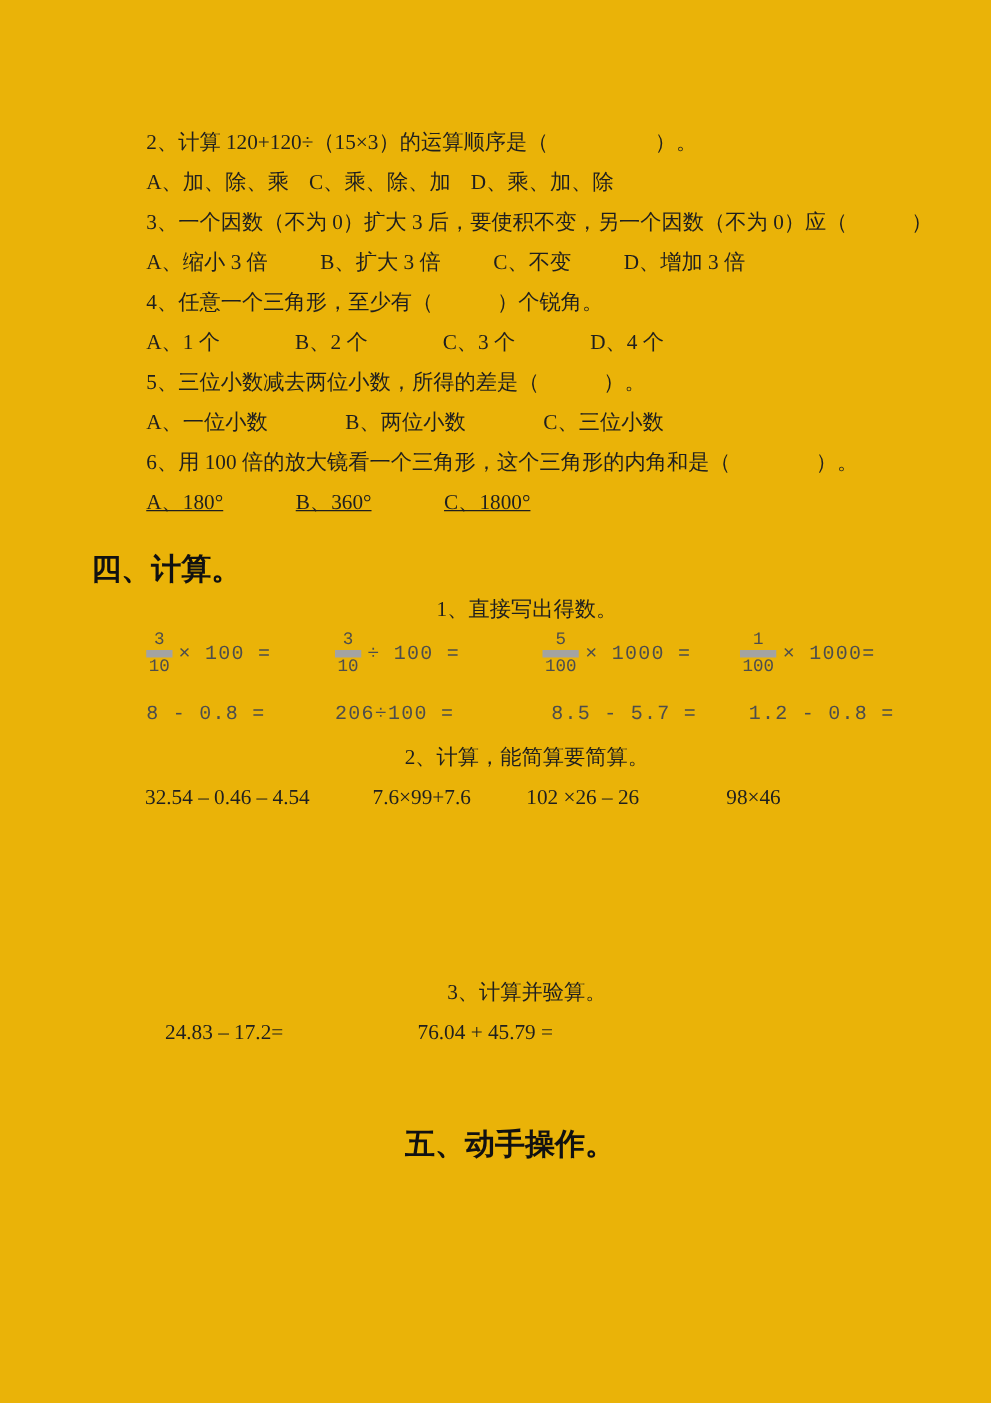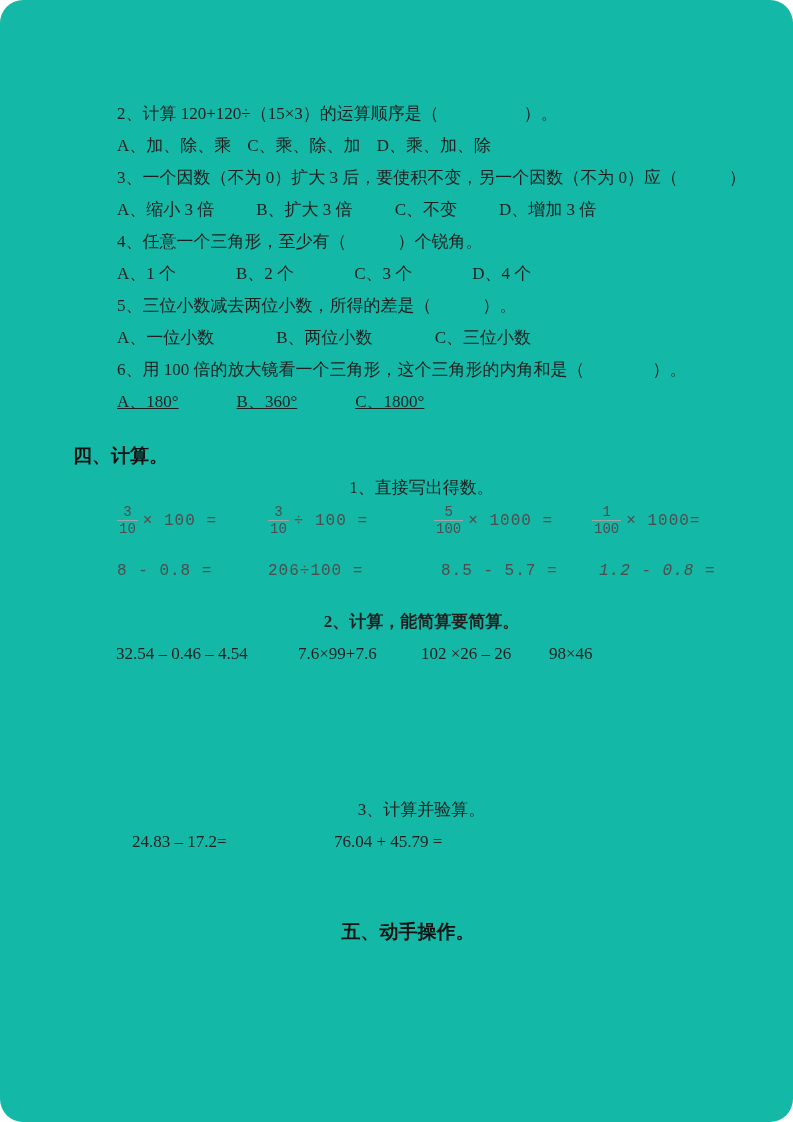"2、计算 120+120÷（15×3）的运算顺序是（ ）。" .page { background: #14b8a6 -> #eab308; border-radius: 23px -> none }
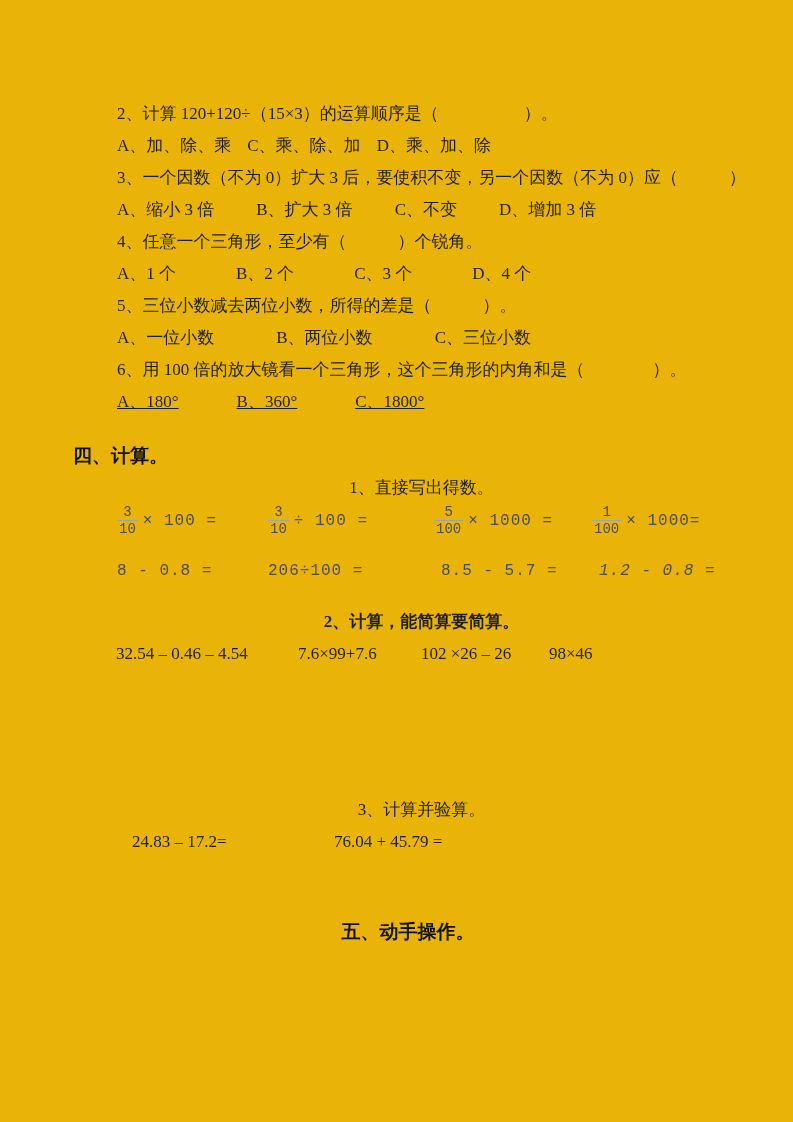"四、计算。" .section-heading { font-size: 19px -> 24px }
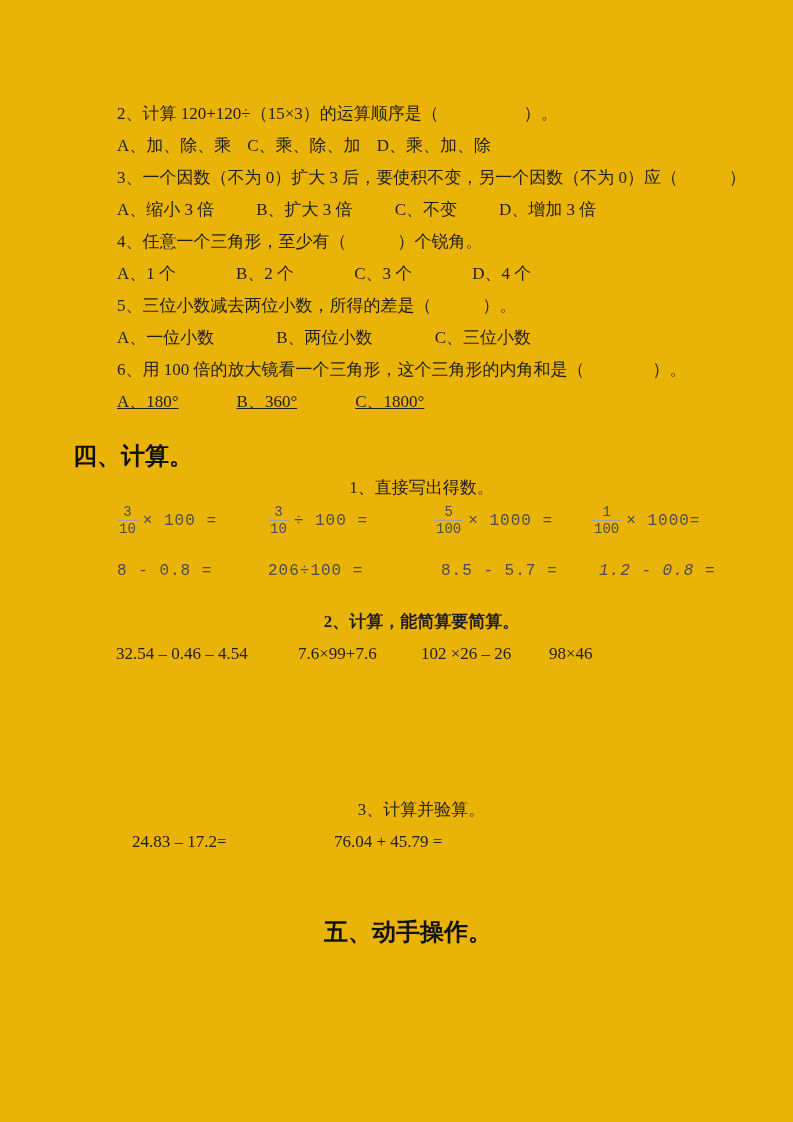"10" .frac .den { border-top: 1px solid #a3a3a3 -> 6px solid #a3a3a3 }
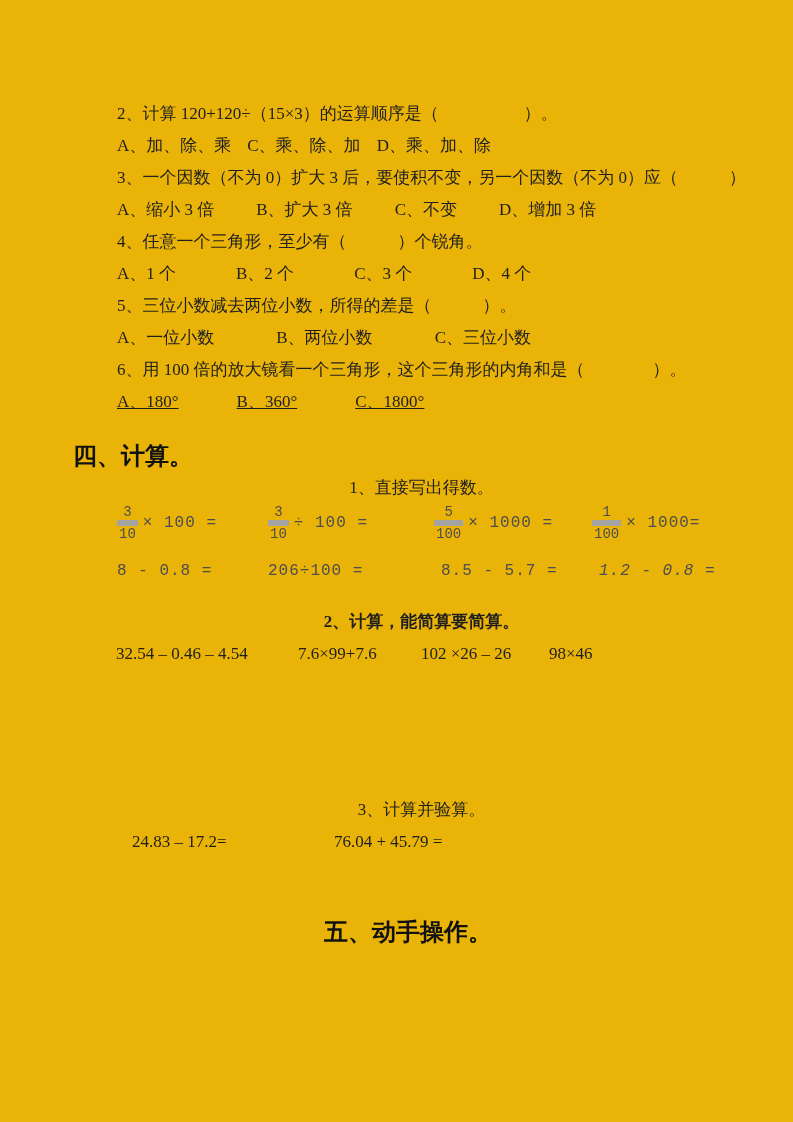"1.2 - 0.8 =" .mono-row .ci:nth-child(4) { font-style: italic -> none }
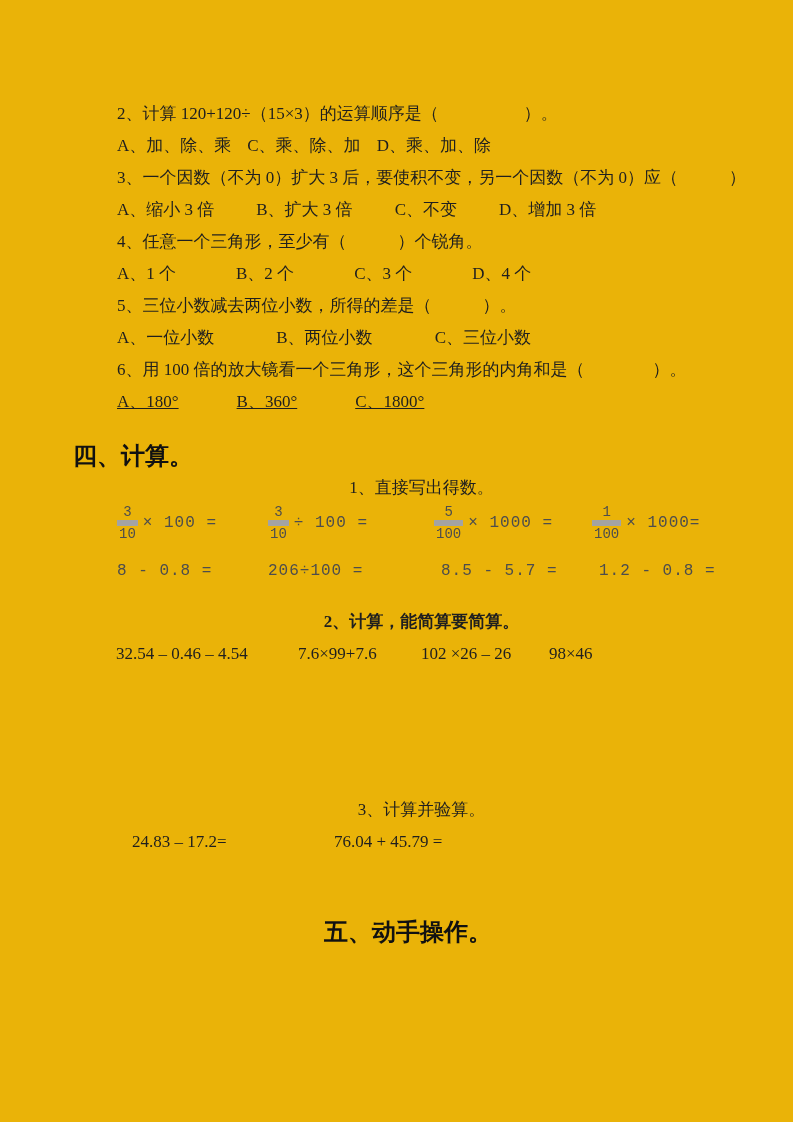"2、计算，能简算要简算。" .sub2 { font-weight: bold -> none; margin-top: 20px -> 4px }
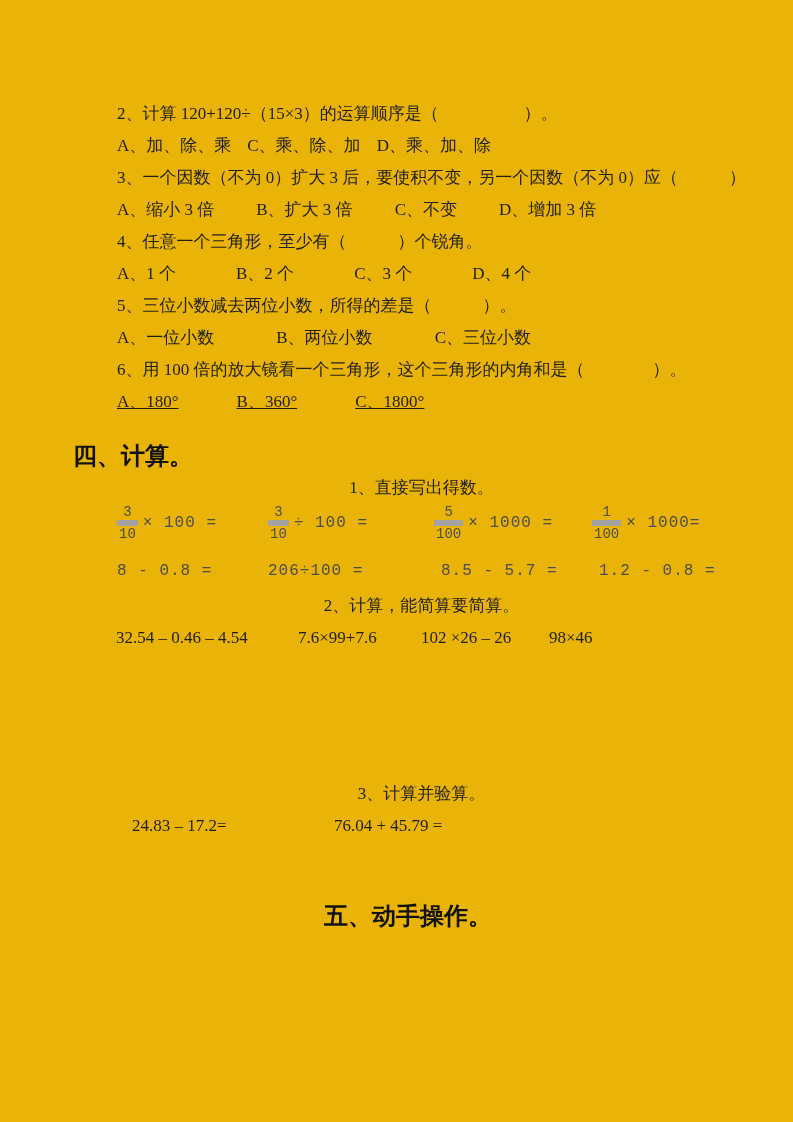"98×46" .simplify-row .ci:nth-child(4) { left: 476px -> 508px }
